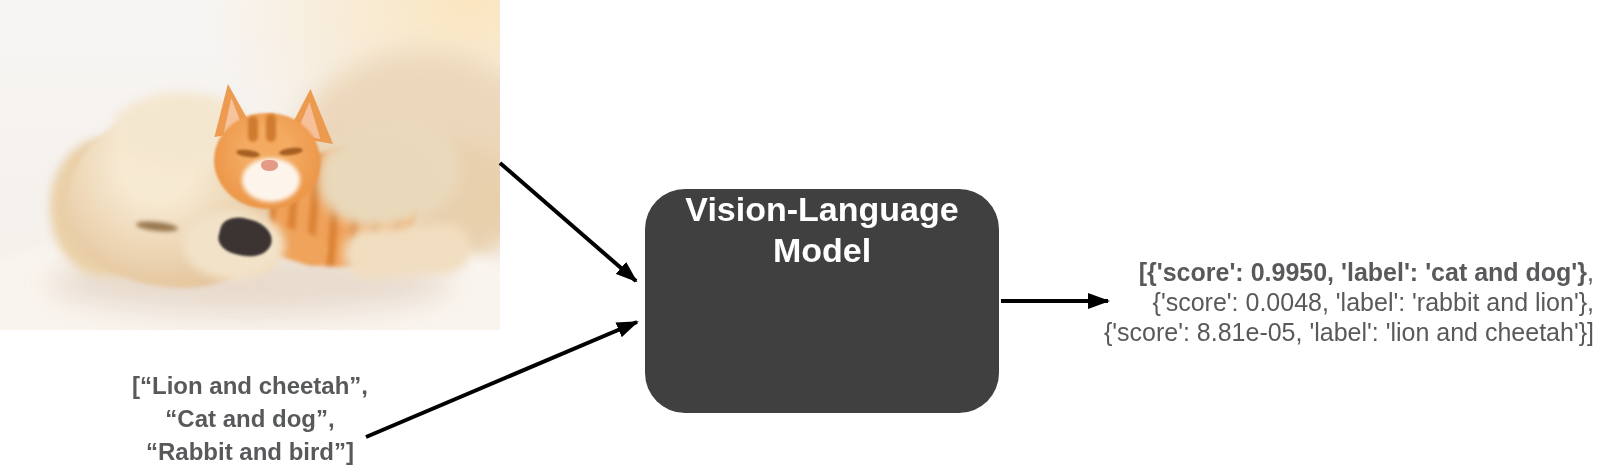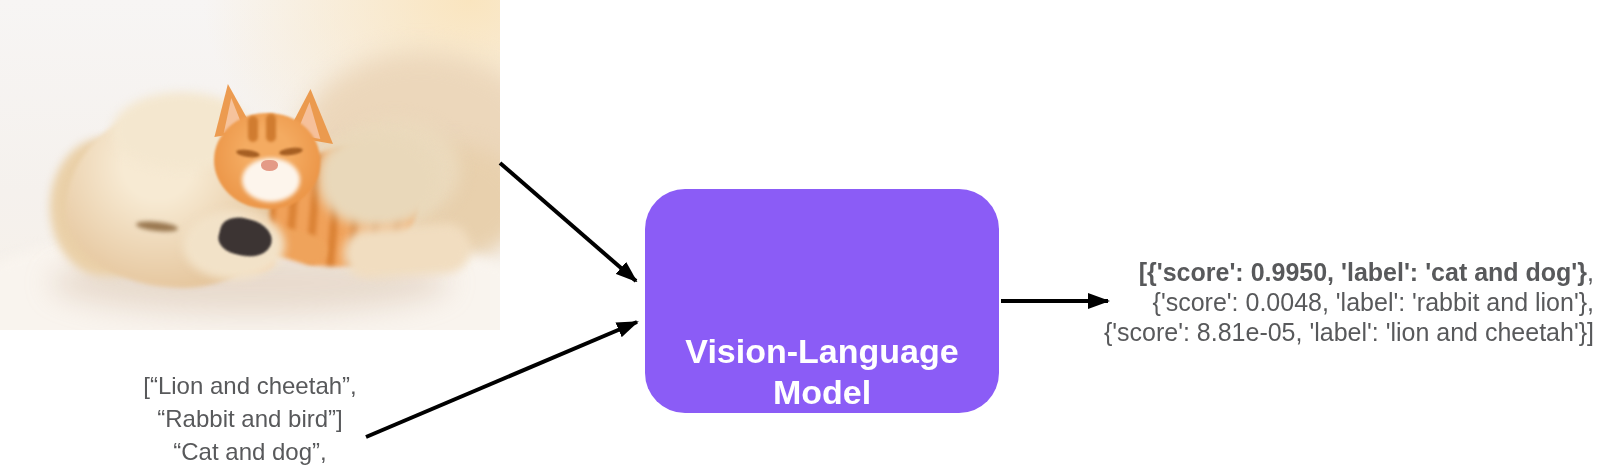"Vision-Language" .model-box { align-items: flex-end -> flex-start; background: #8b5cf6 -> #404040 }
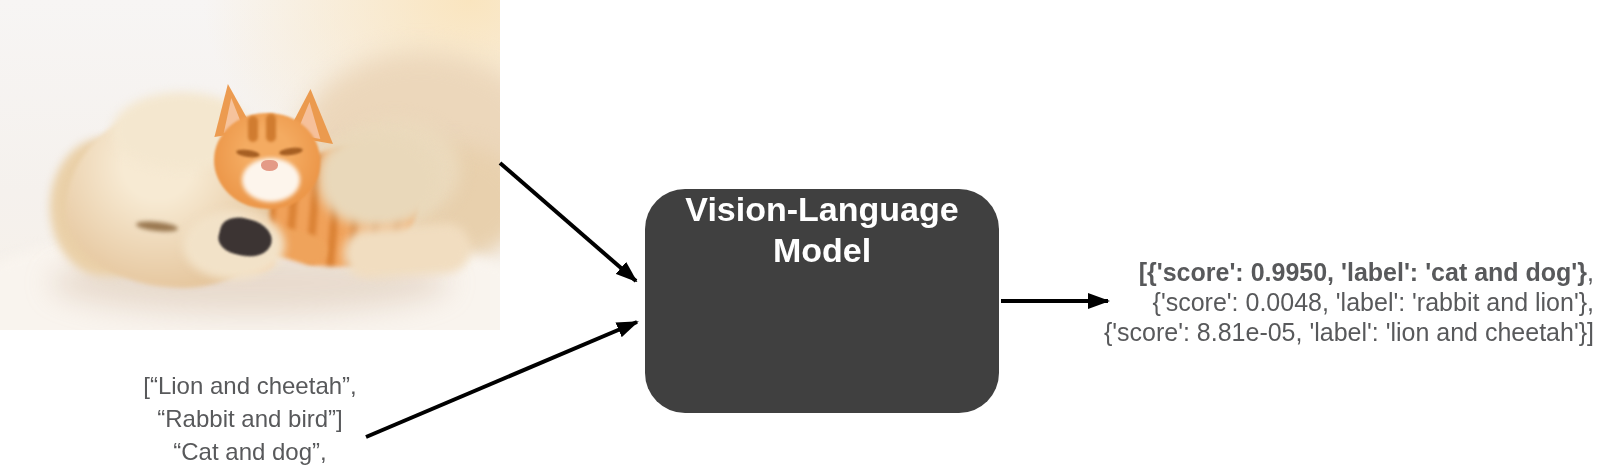"[“Lion and cheetah”," .text-input { font-weight: none -> bold }
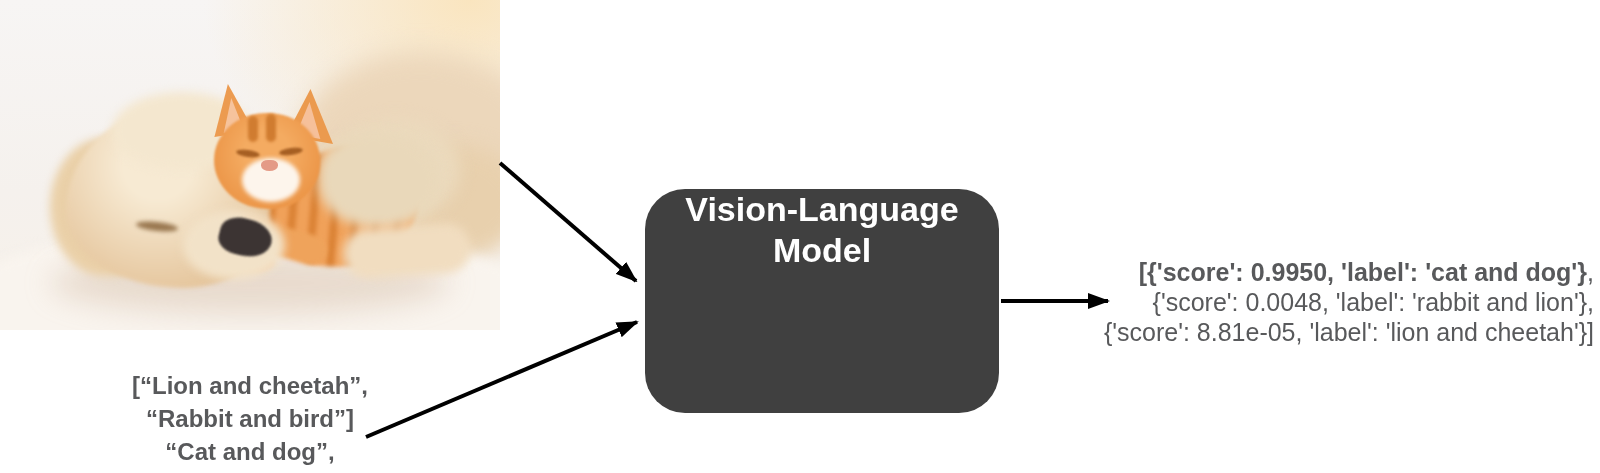"“Rabbit and bird”]" div { order: before "“Cat and dog”," -> after "“Cat and dog”," }
